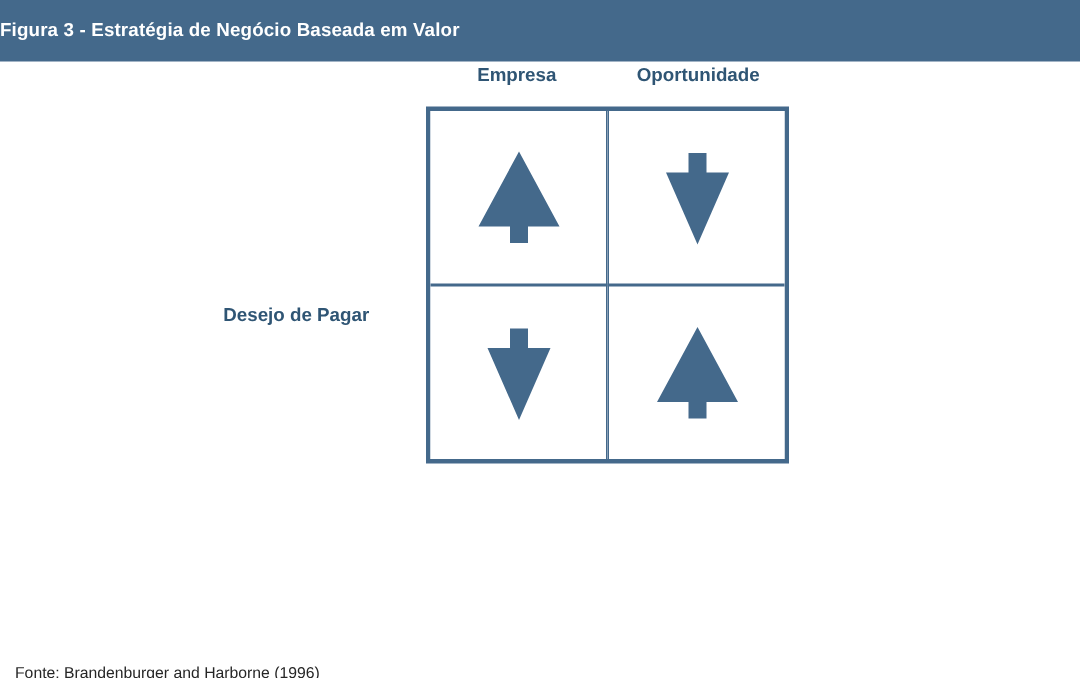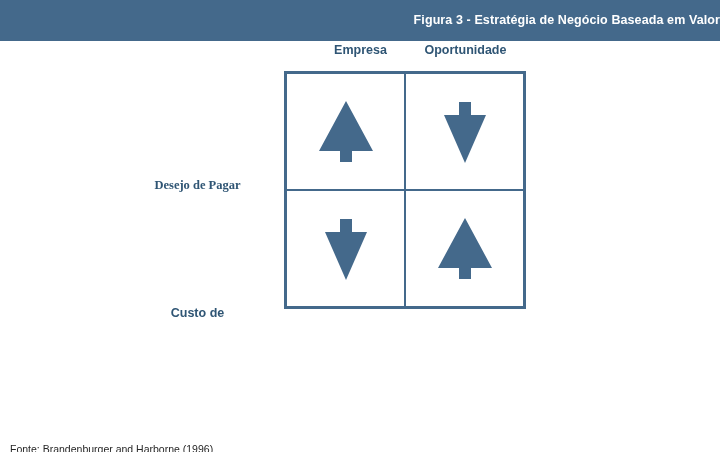"Figura 3 - Estratégia de" #title-bar { justify-content: flex-end -> flex-start }
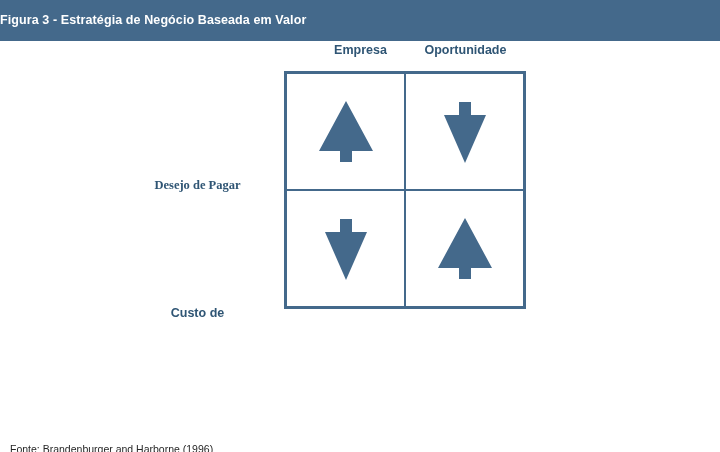"Empresa" #col-header-empresa { left: 300px -> 284px }
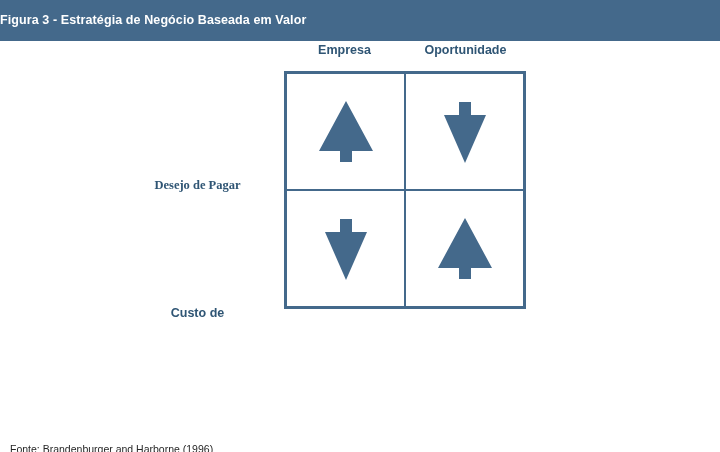"Desejo de Pagar" #row-label-desejo { font-family: Liberation Serif, serif -> none; top: 125px -> 150px }
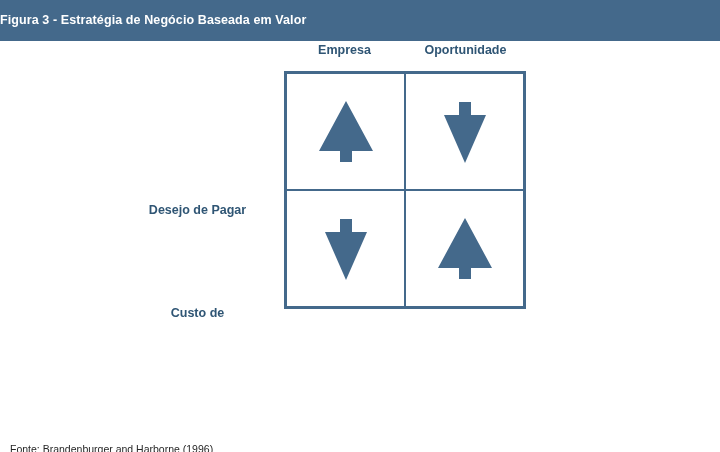"Custo de" span { html: <span>Custo de</span> -> none }
